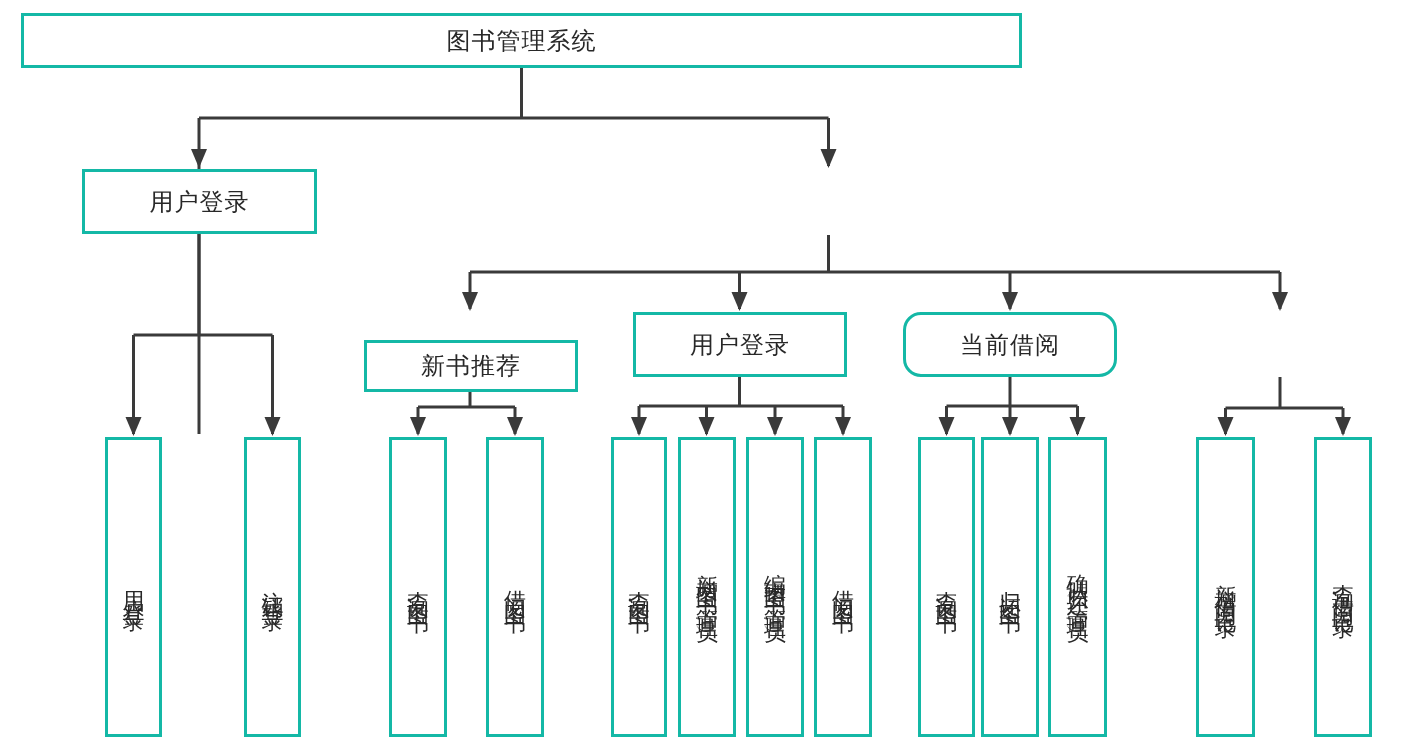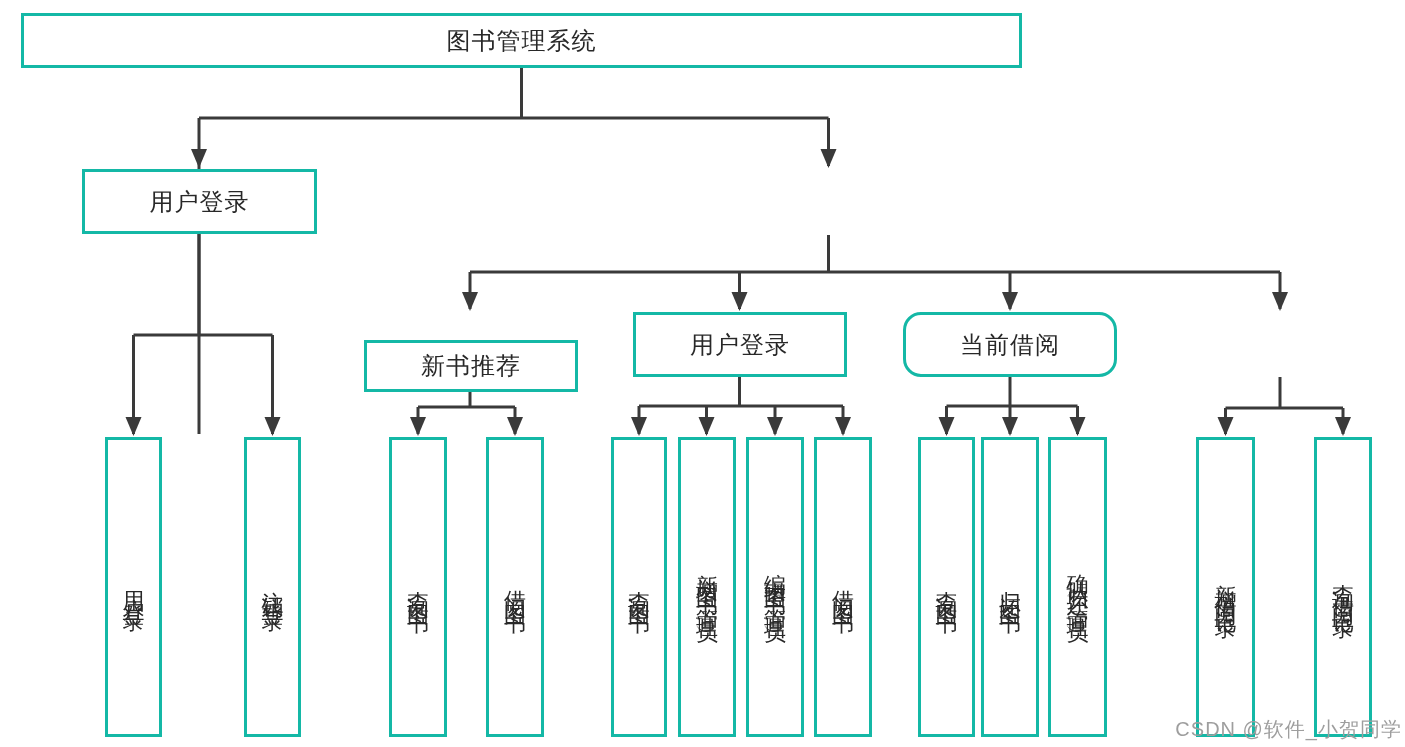"CSDN @软件_小贺同学" div { html: <div>CSDN @软件_小贺同学</div> -> none }
